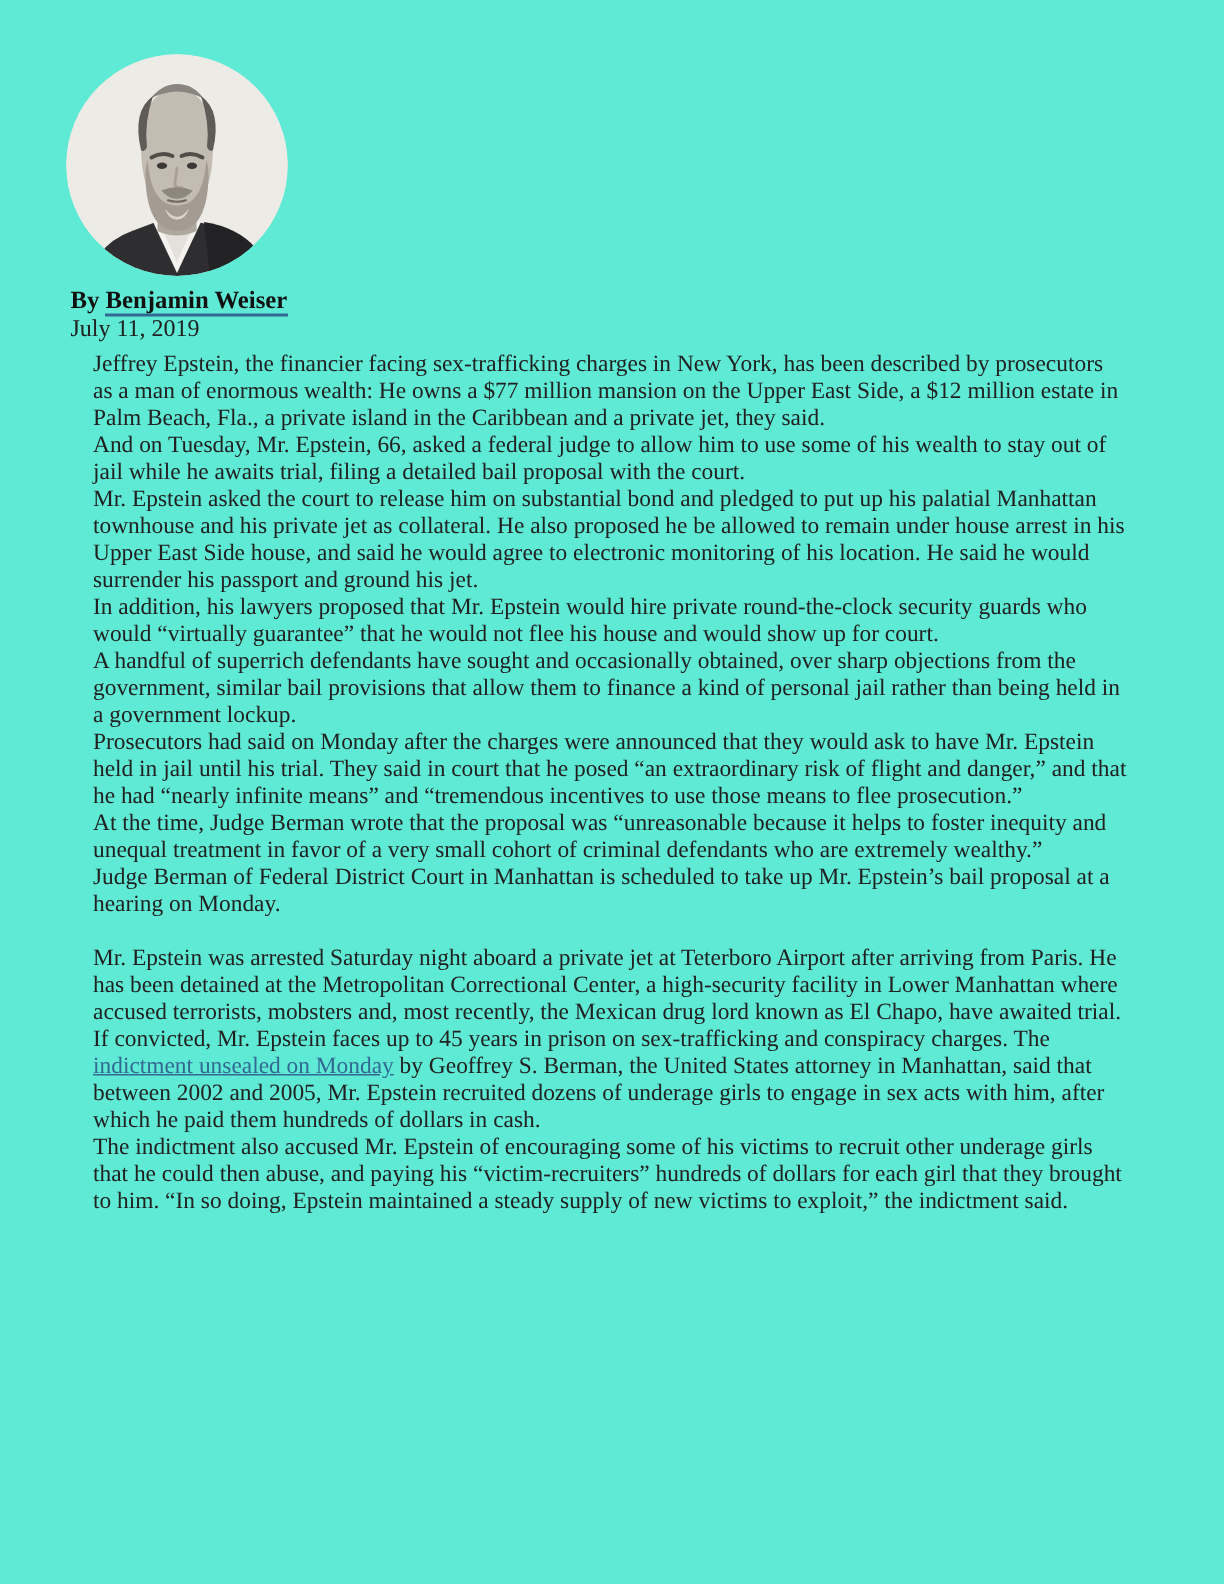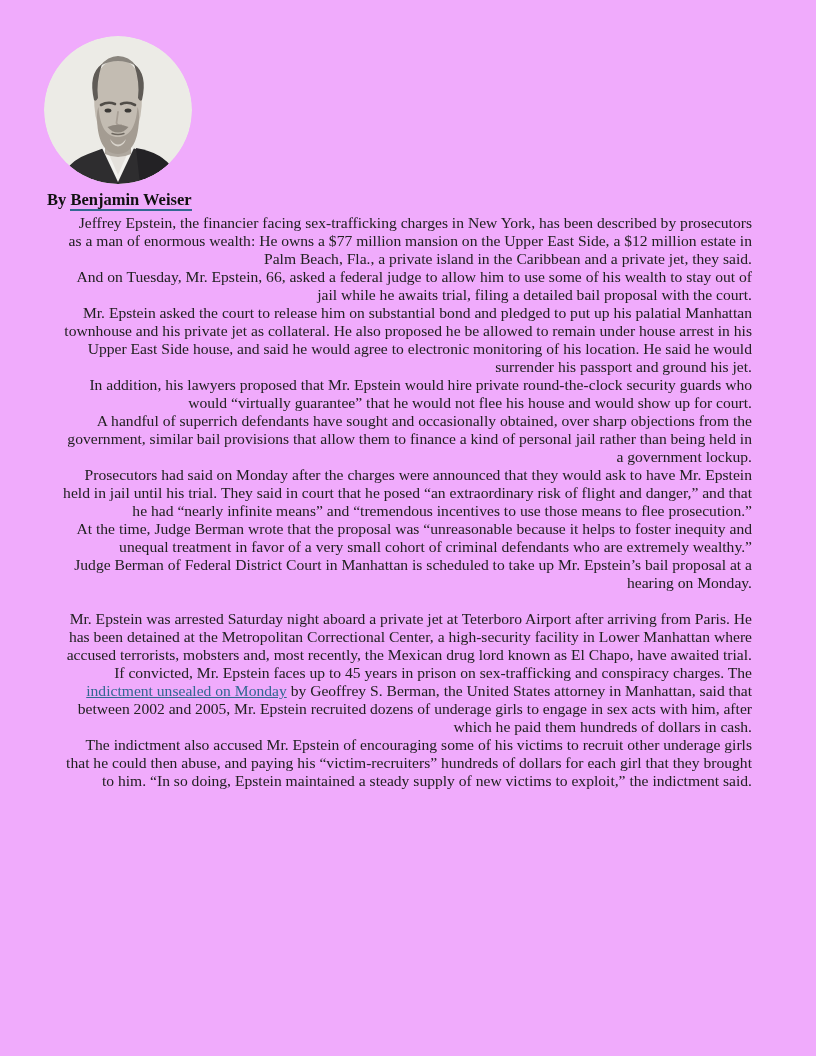"By Benjamin Weiser" .page { background: #f0abfc -> #5eead4 }
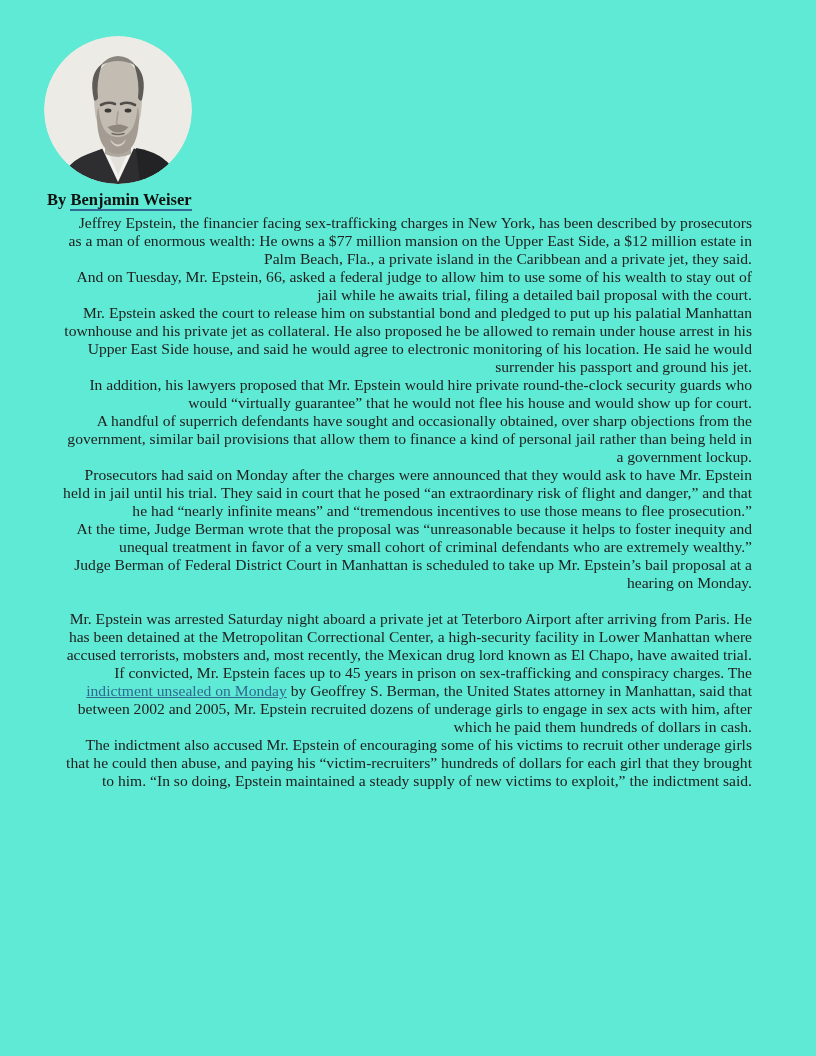"July 11, 2019" div.date-line { html: none -> <div>July 11, 2019</div> }
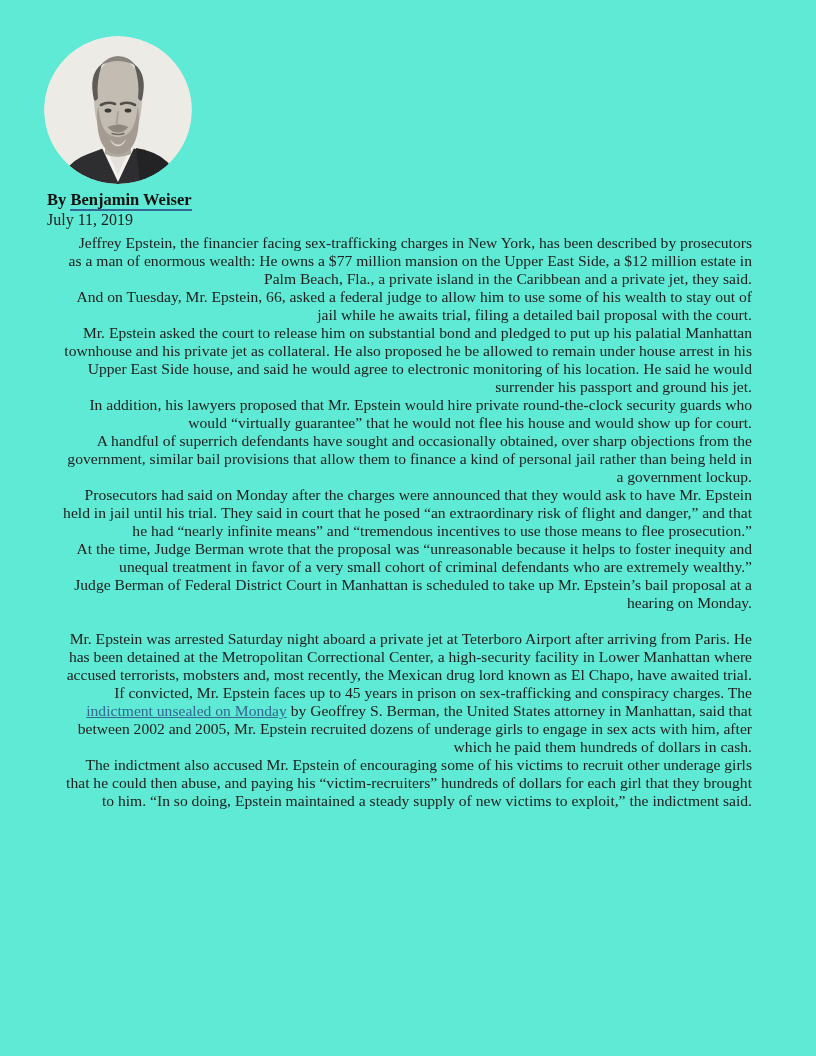"Jeffrey Epstein, the financier facing" .article-body { text-align: right -> left }
